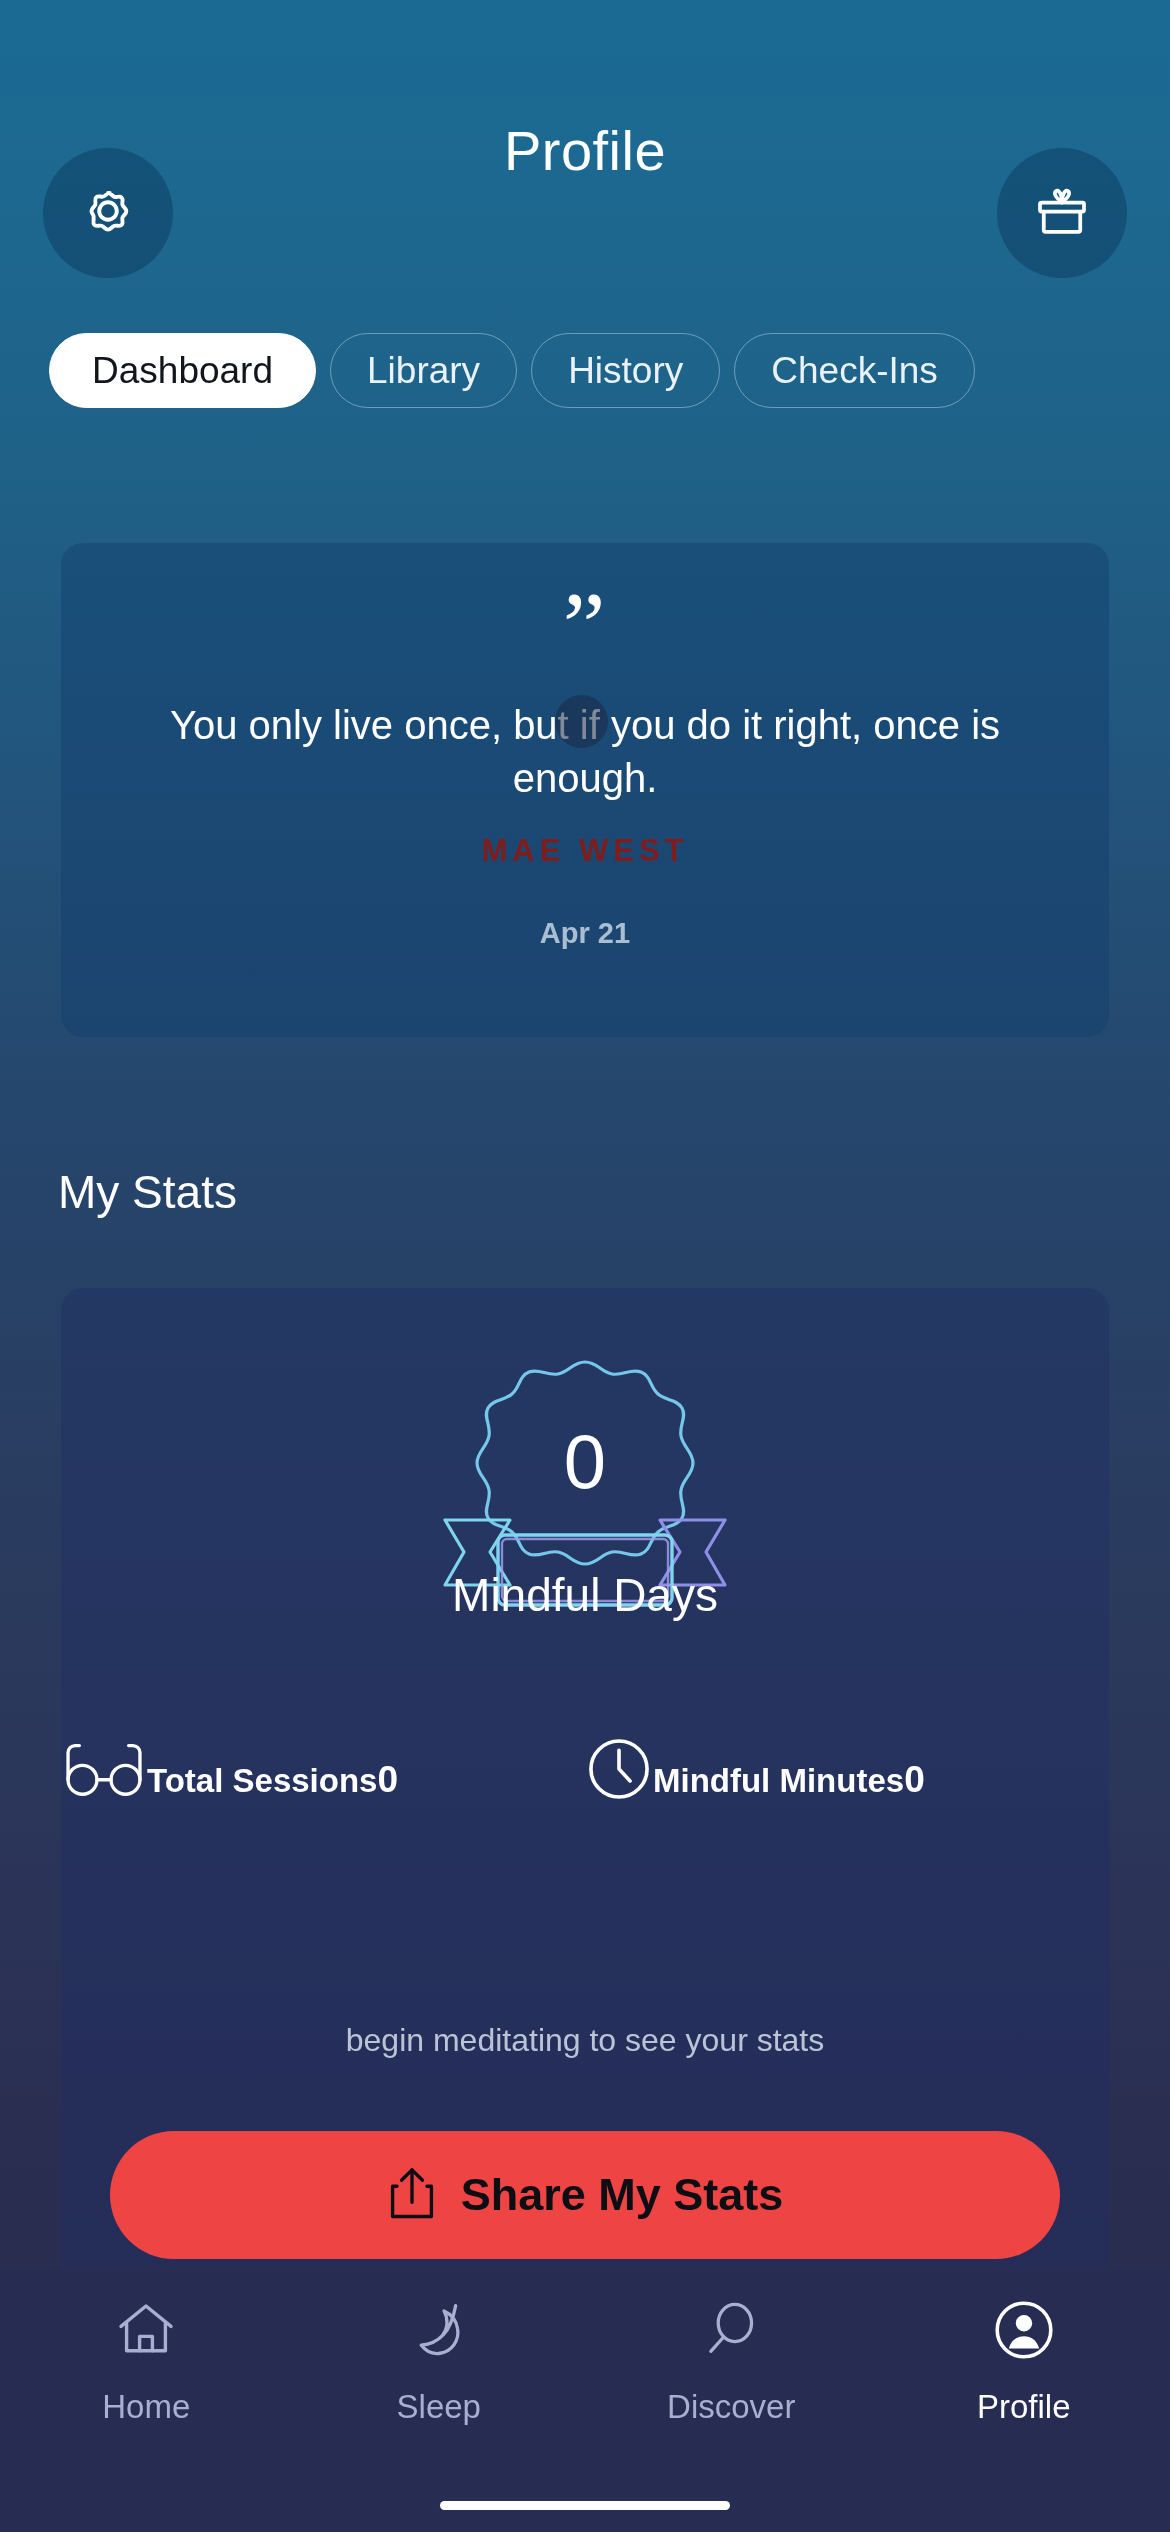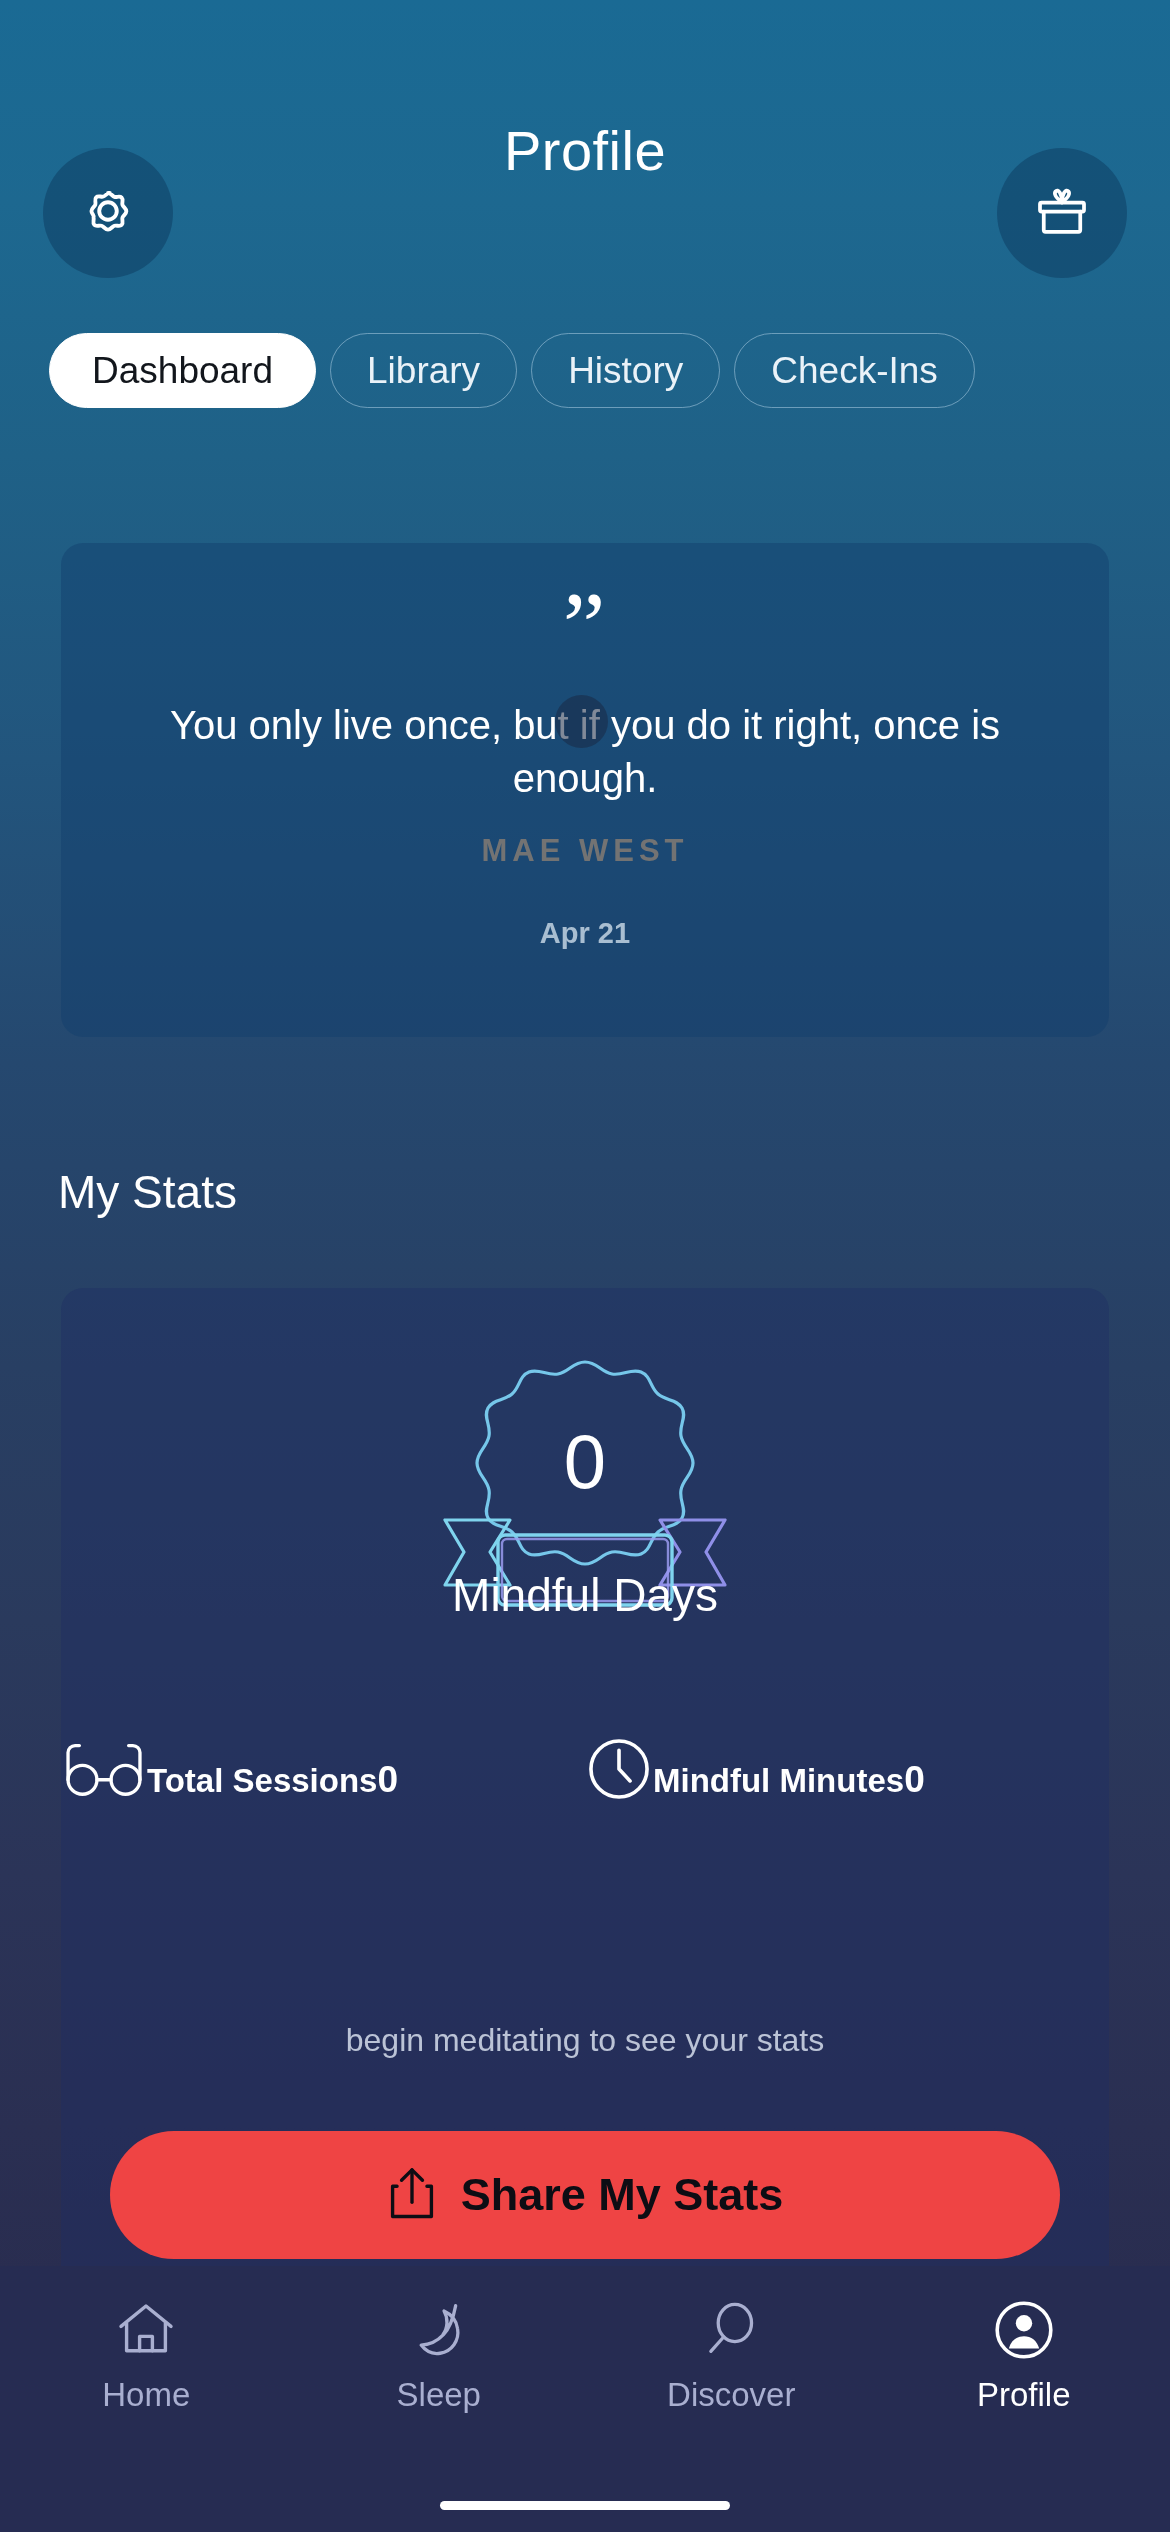"MAE WEST" .quote-author { color: #737373 -> #7f1d1d }
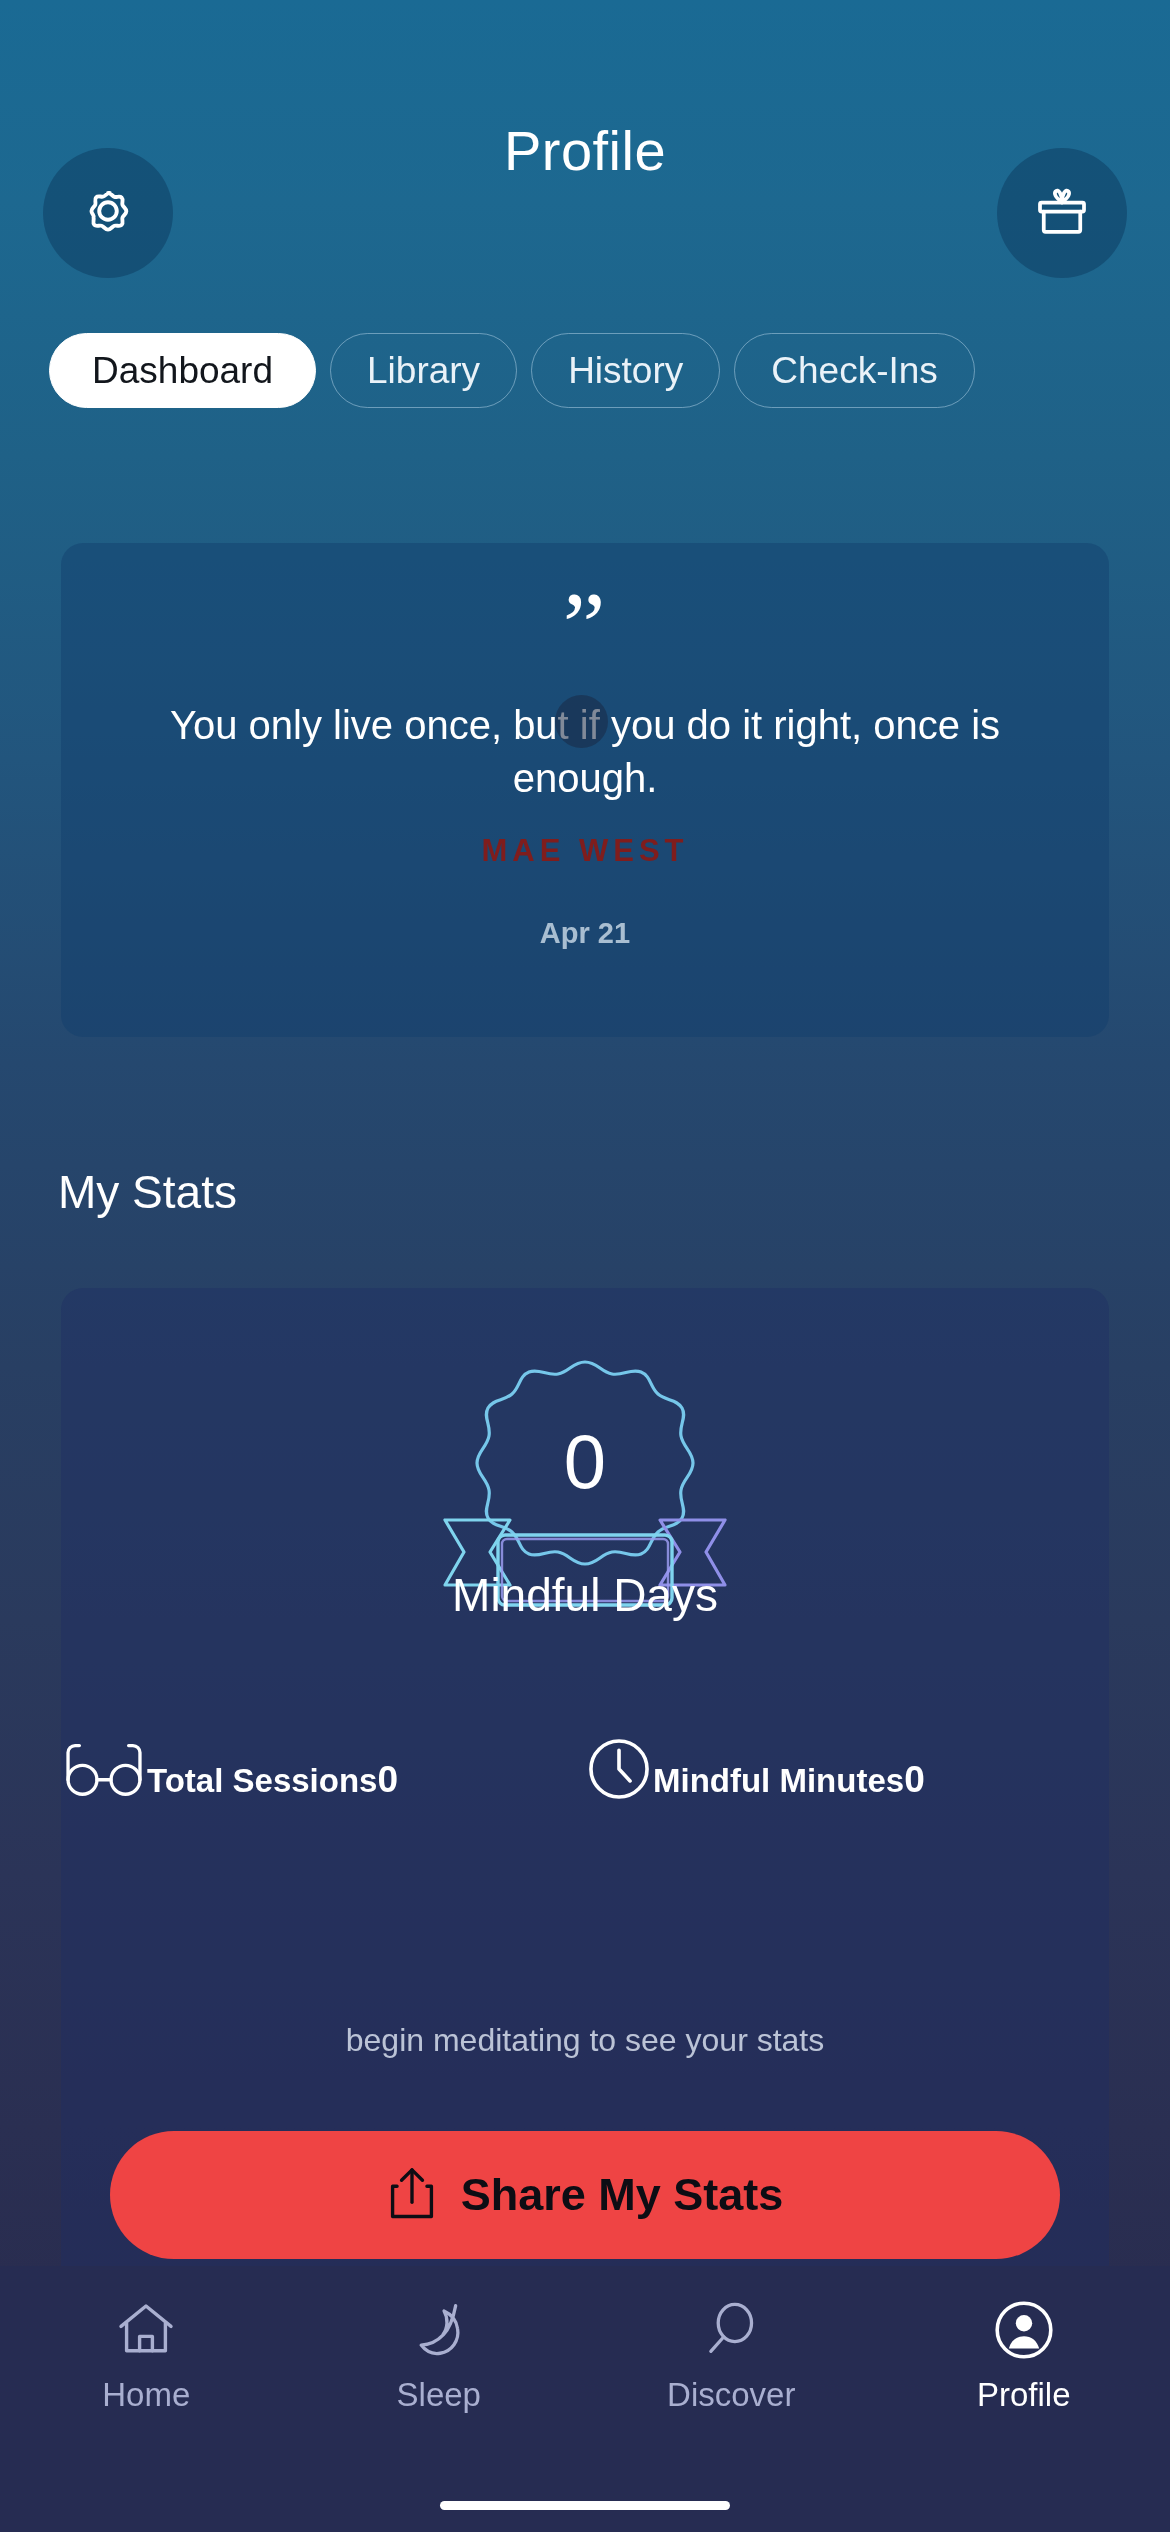"Home" .nav-item { gap: 10px -> 22px }
